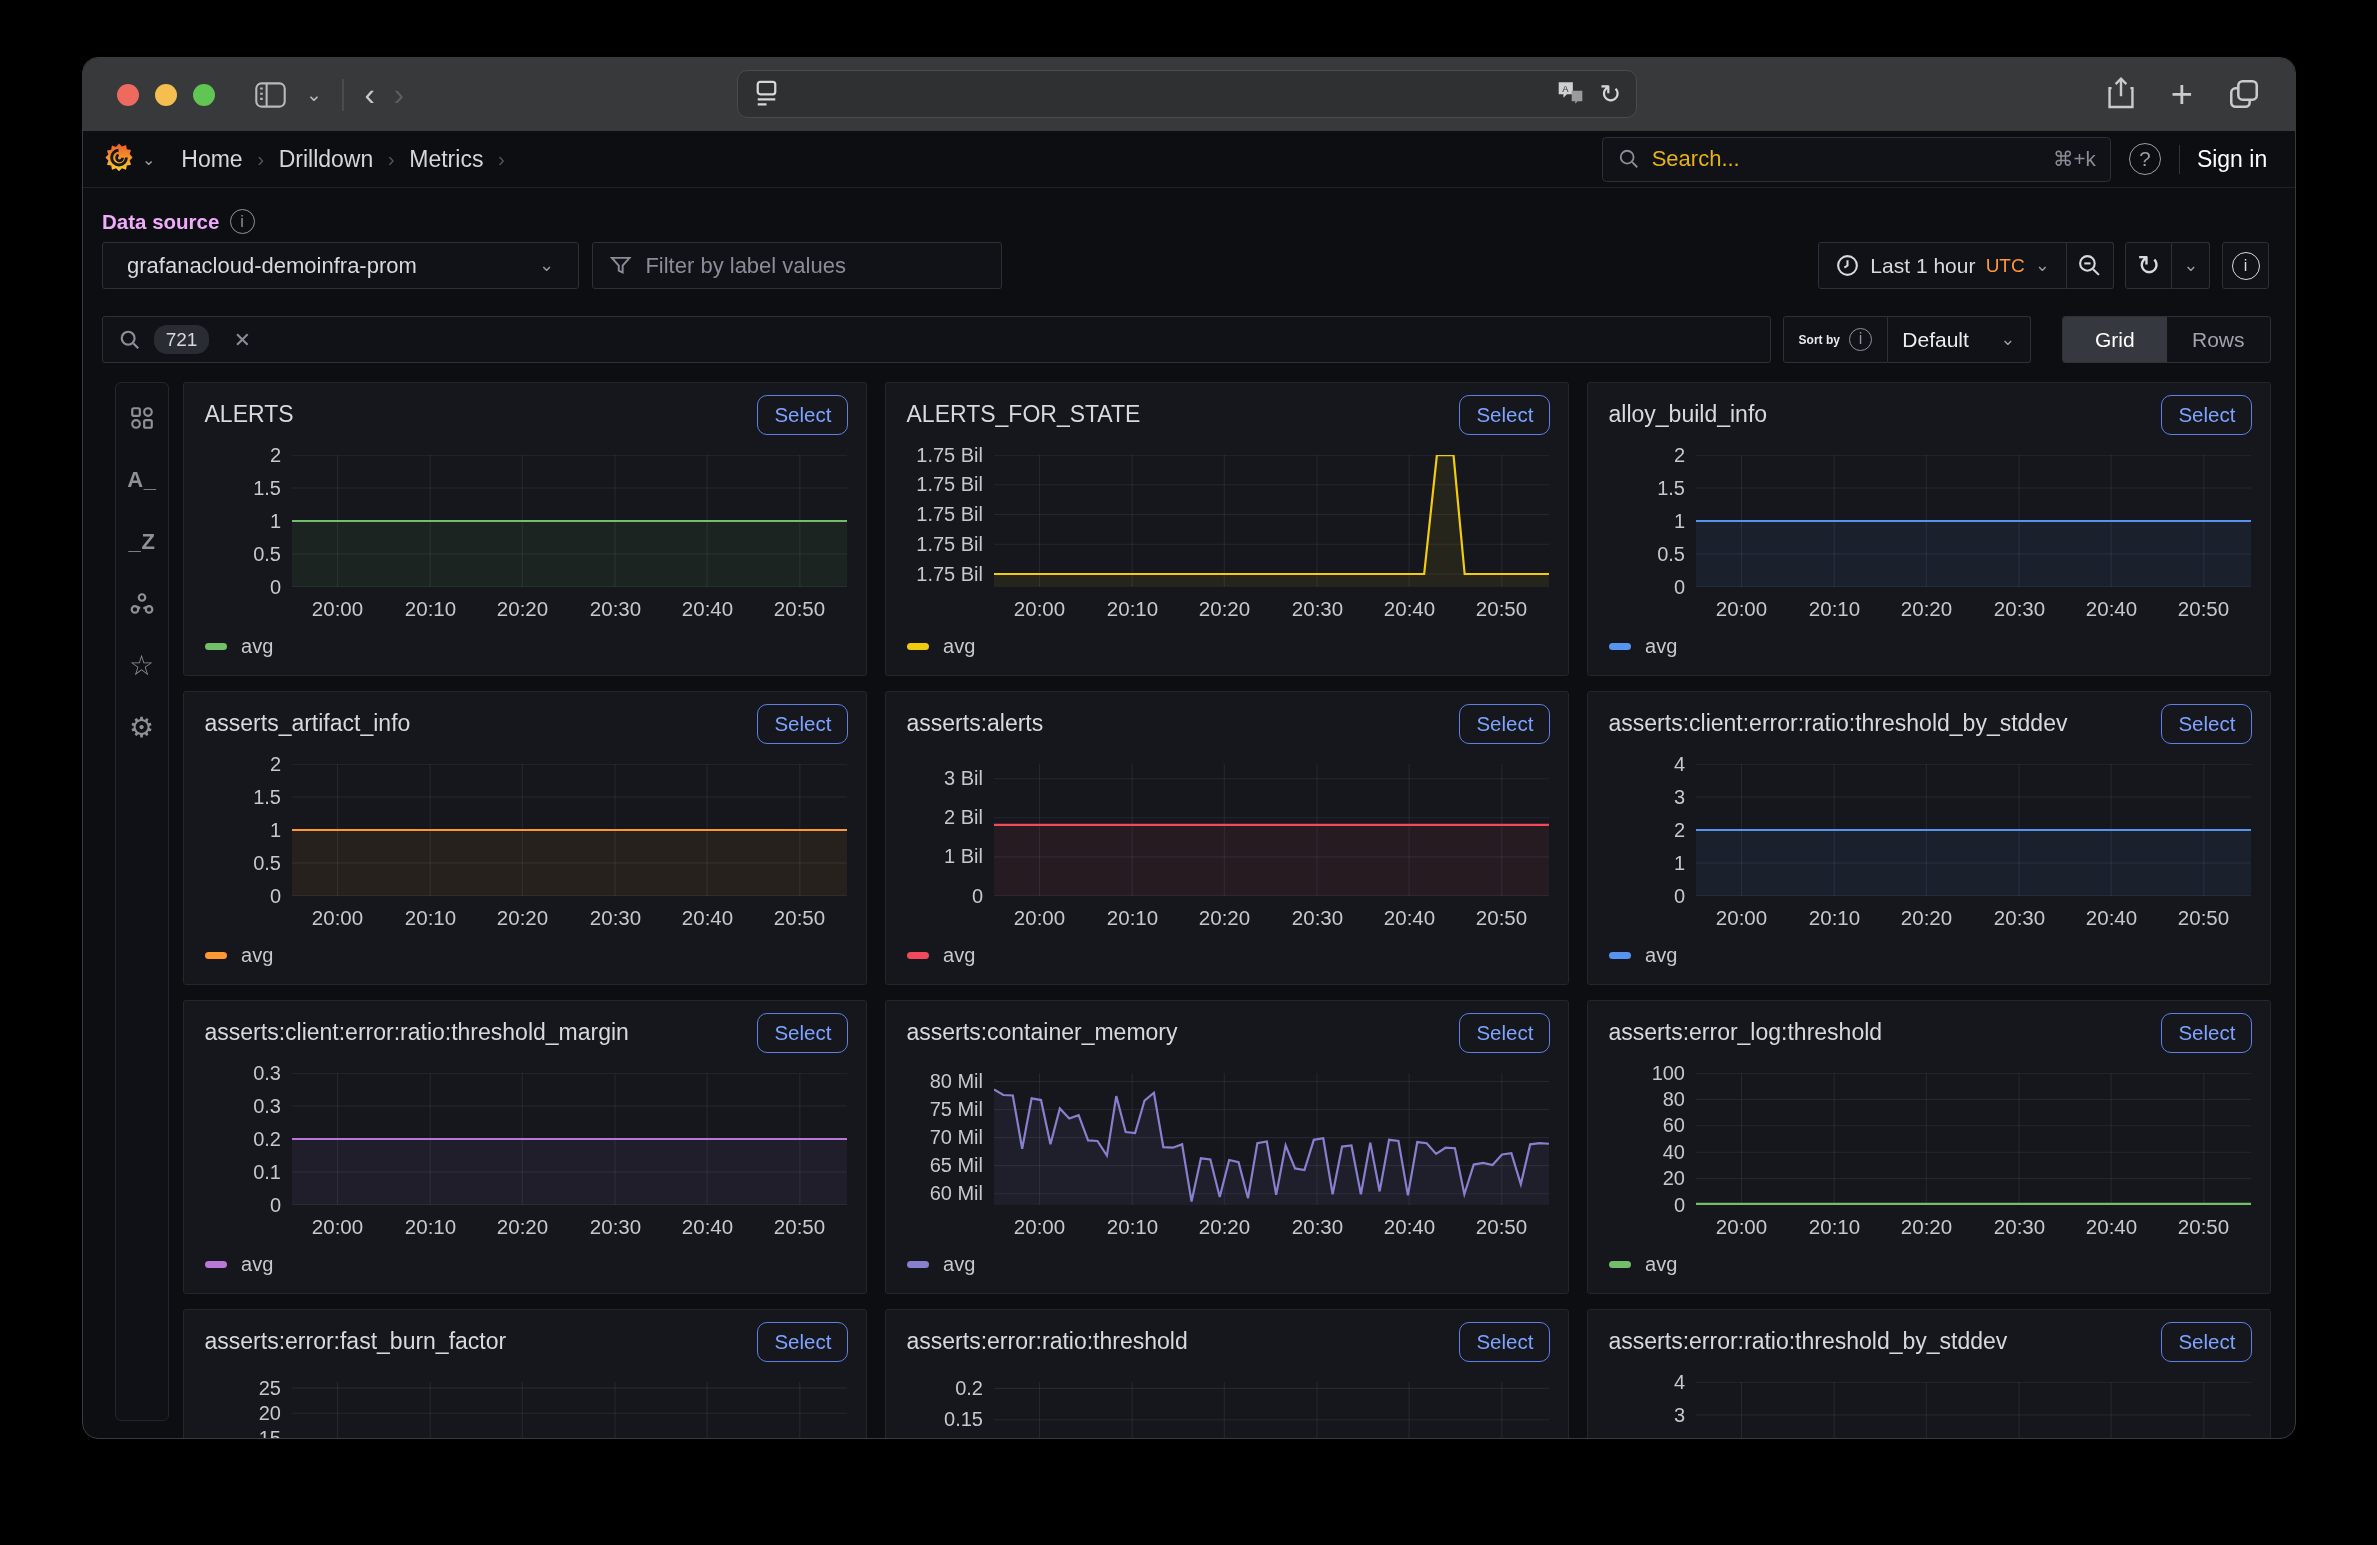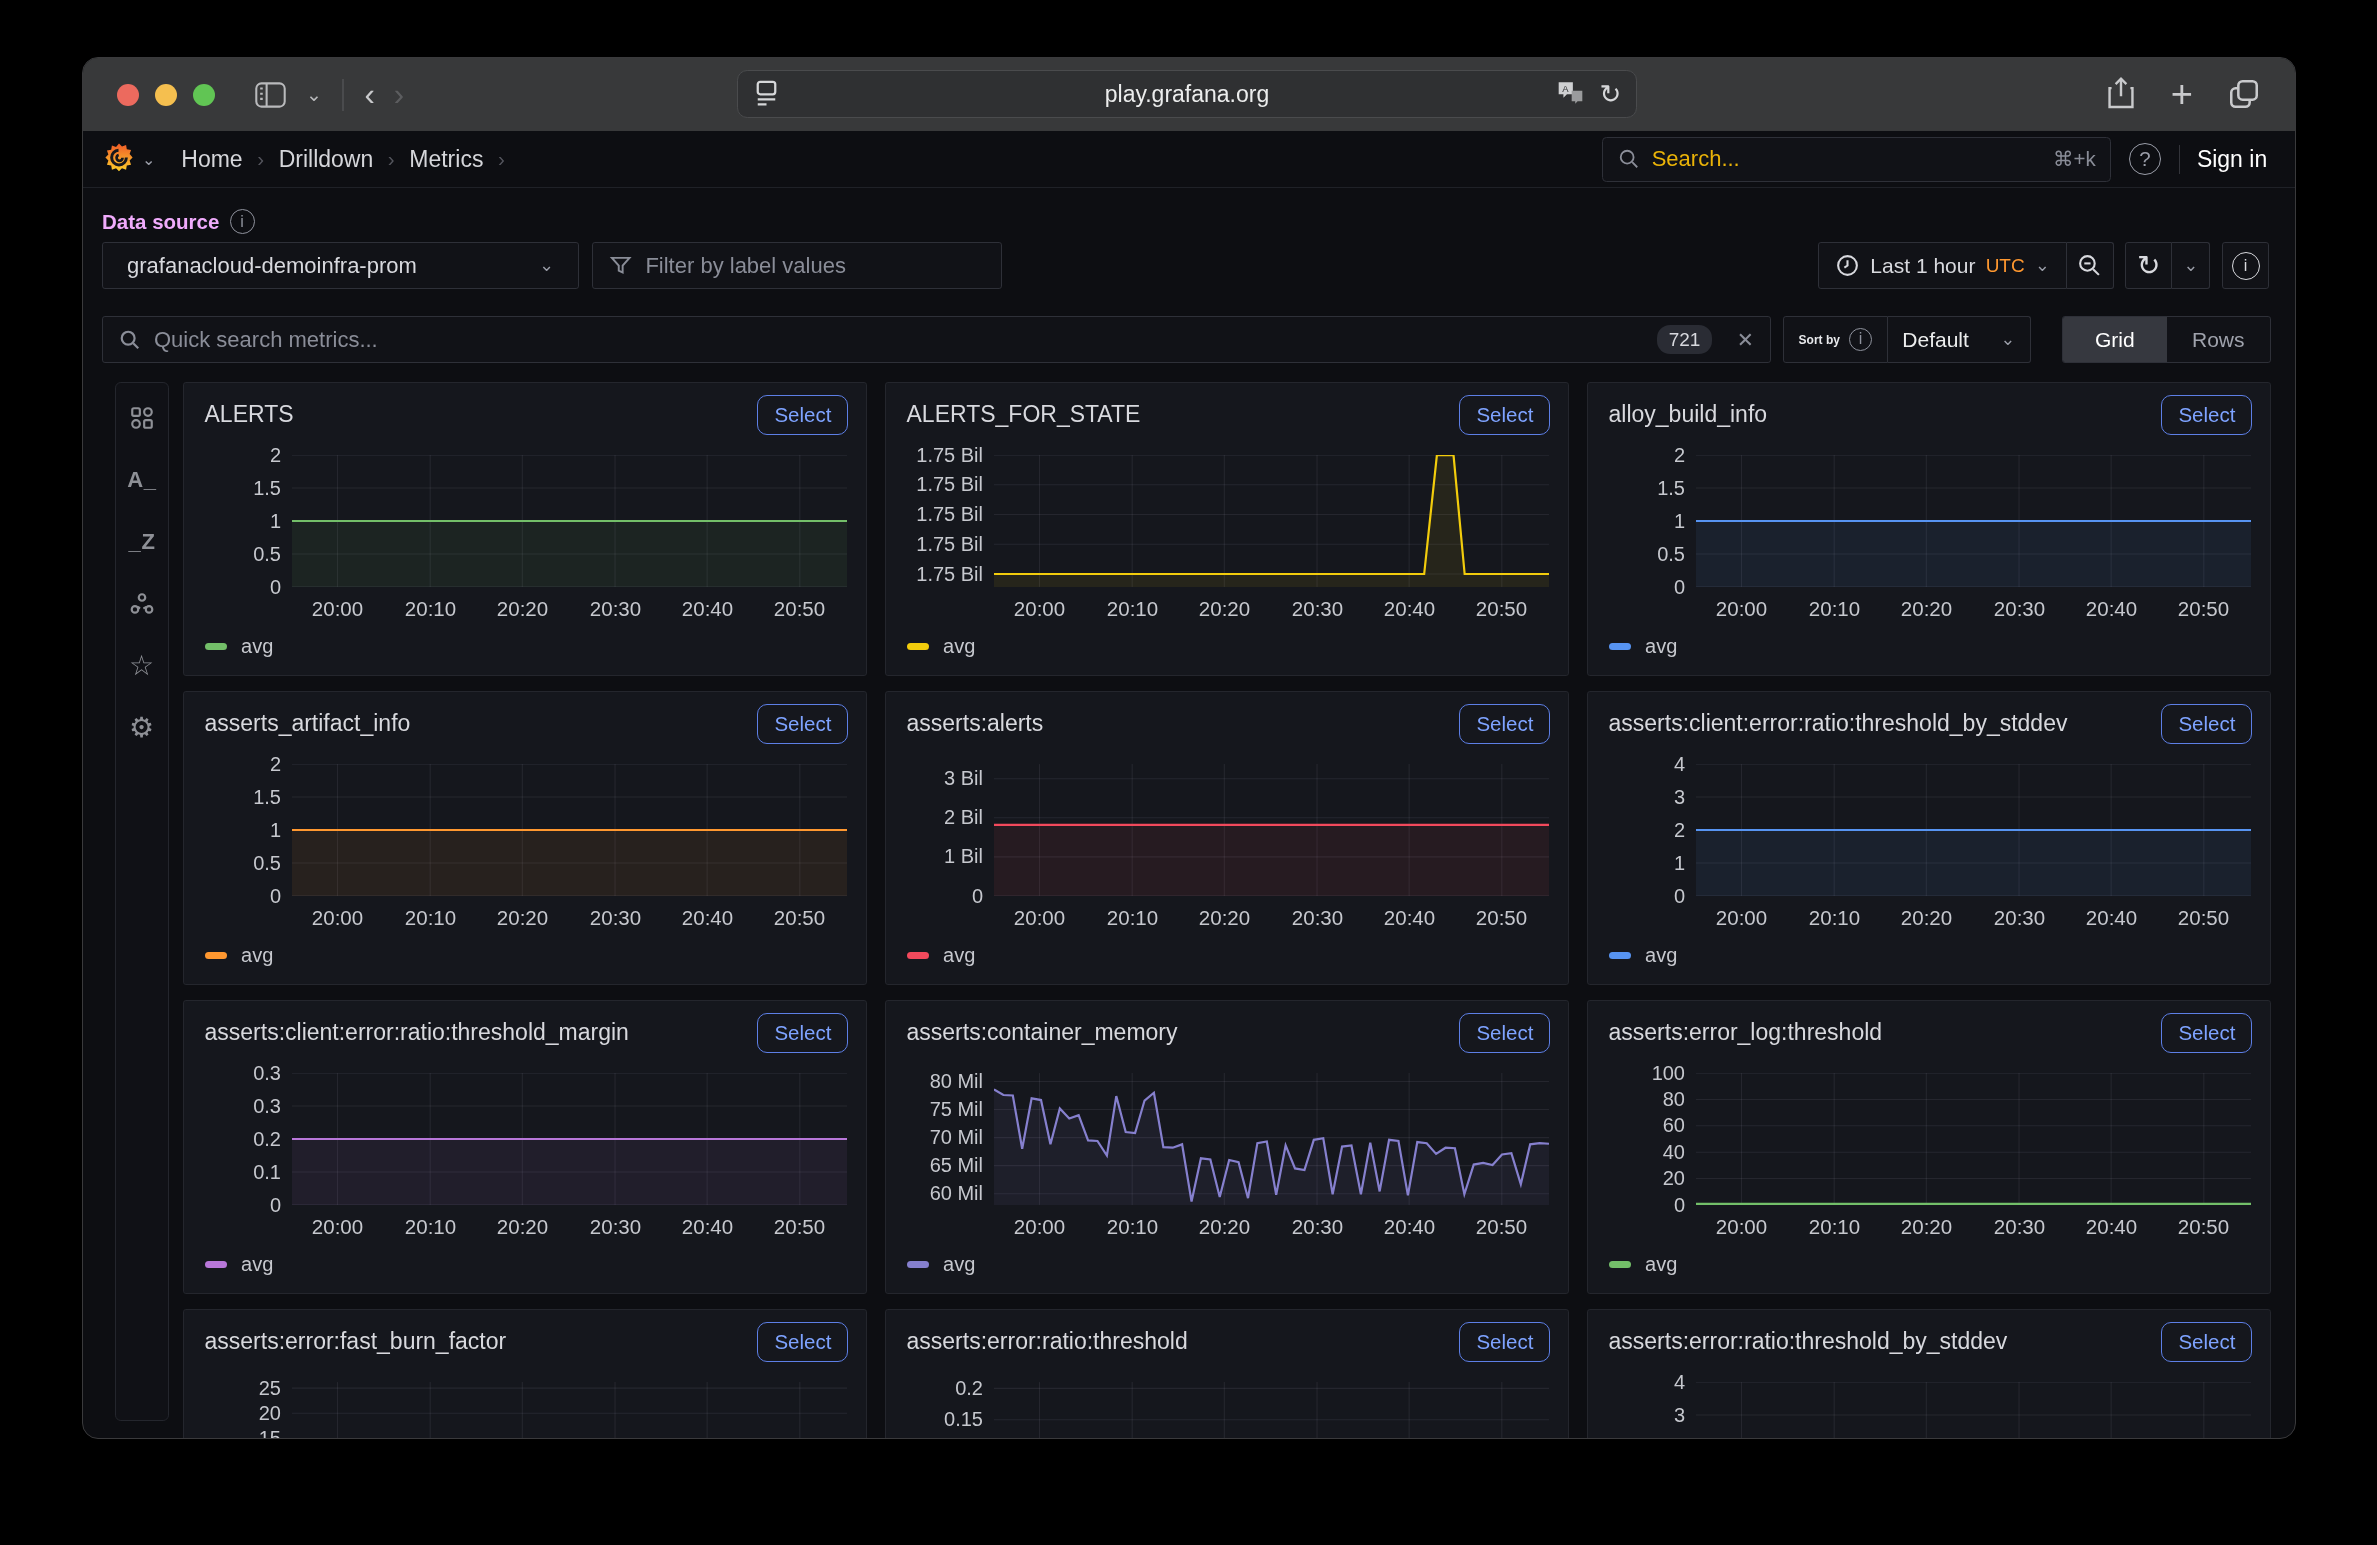"play.grafana.org" span.url-text { html: <span>play.grafana.org</span> -> none }
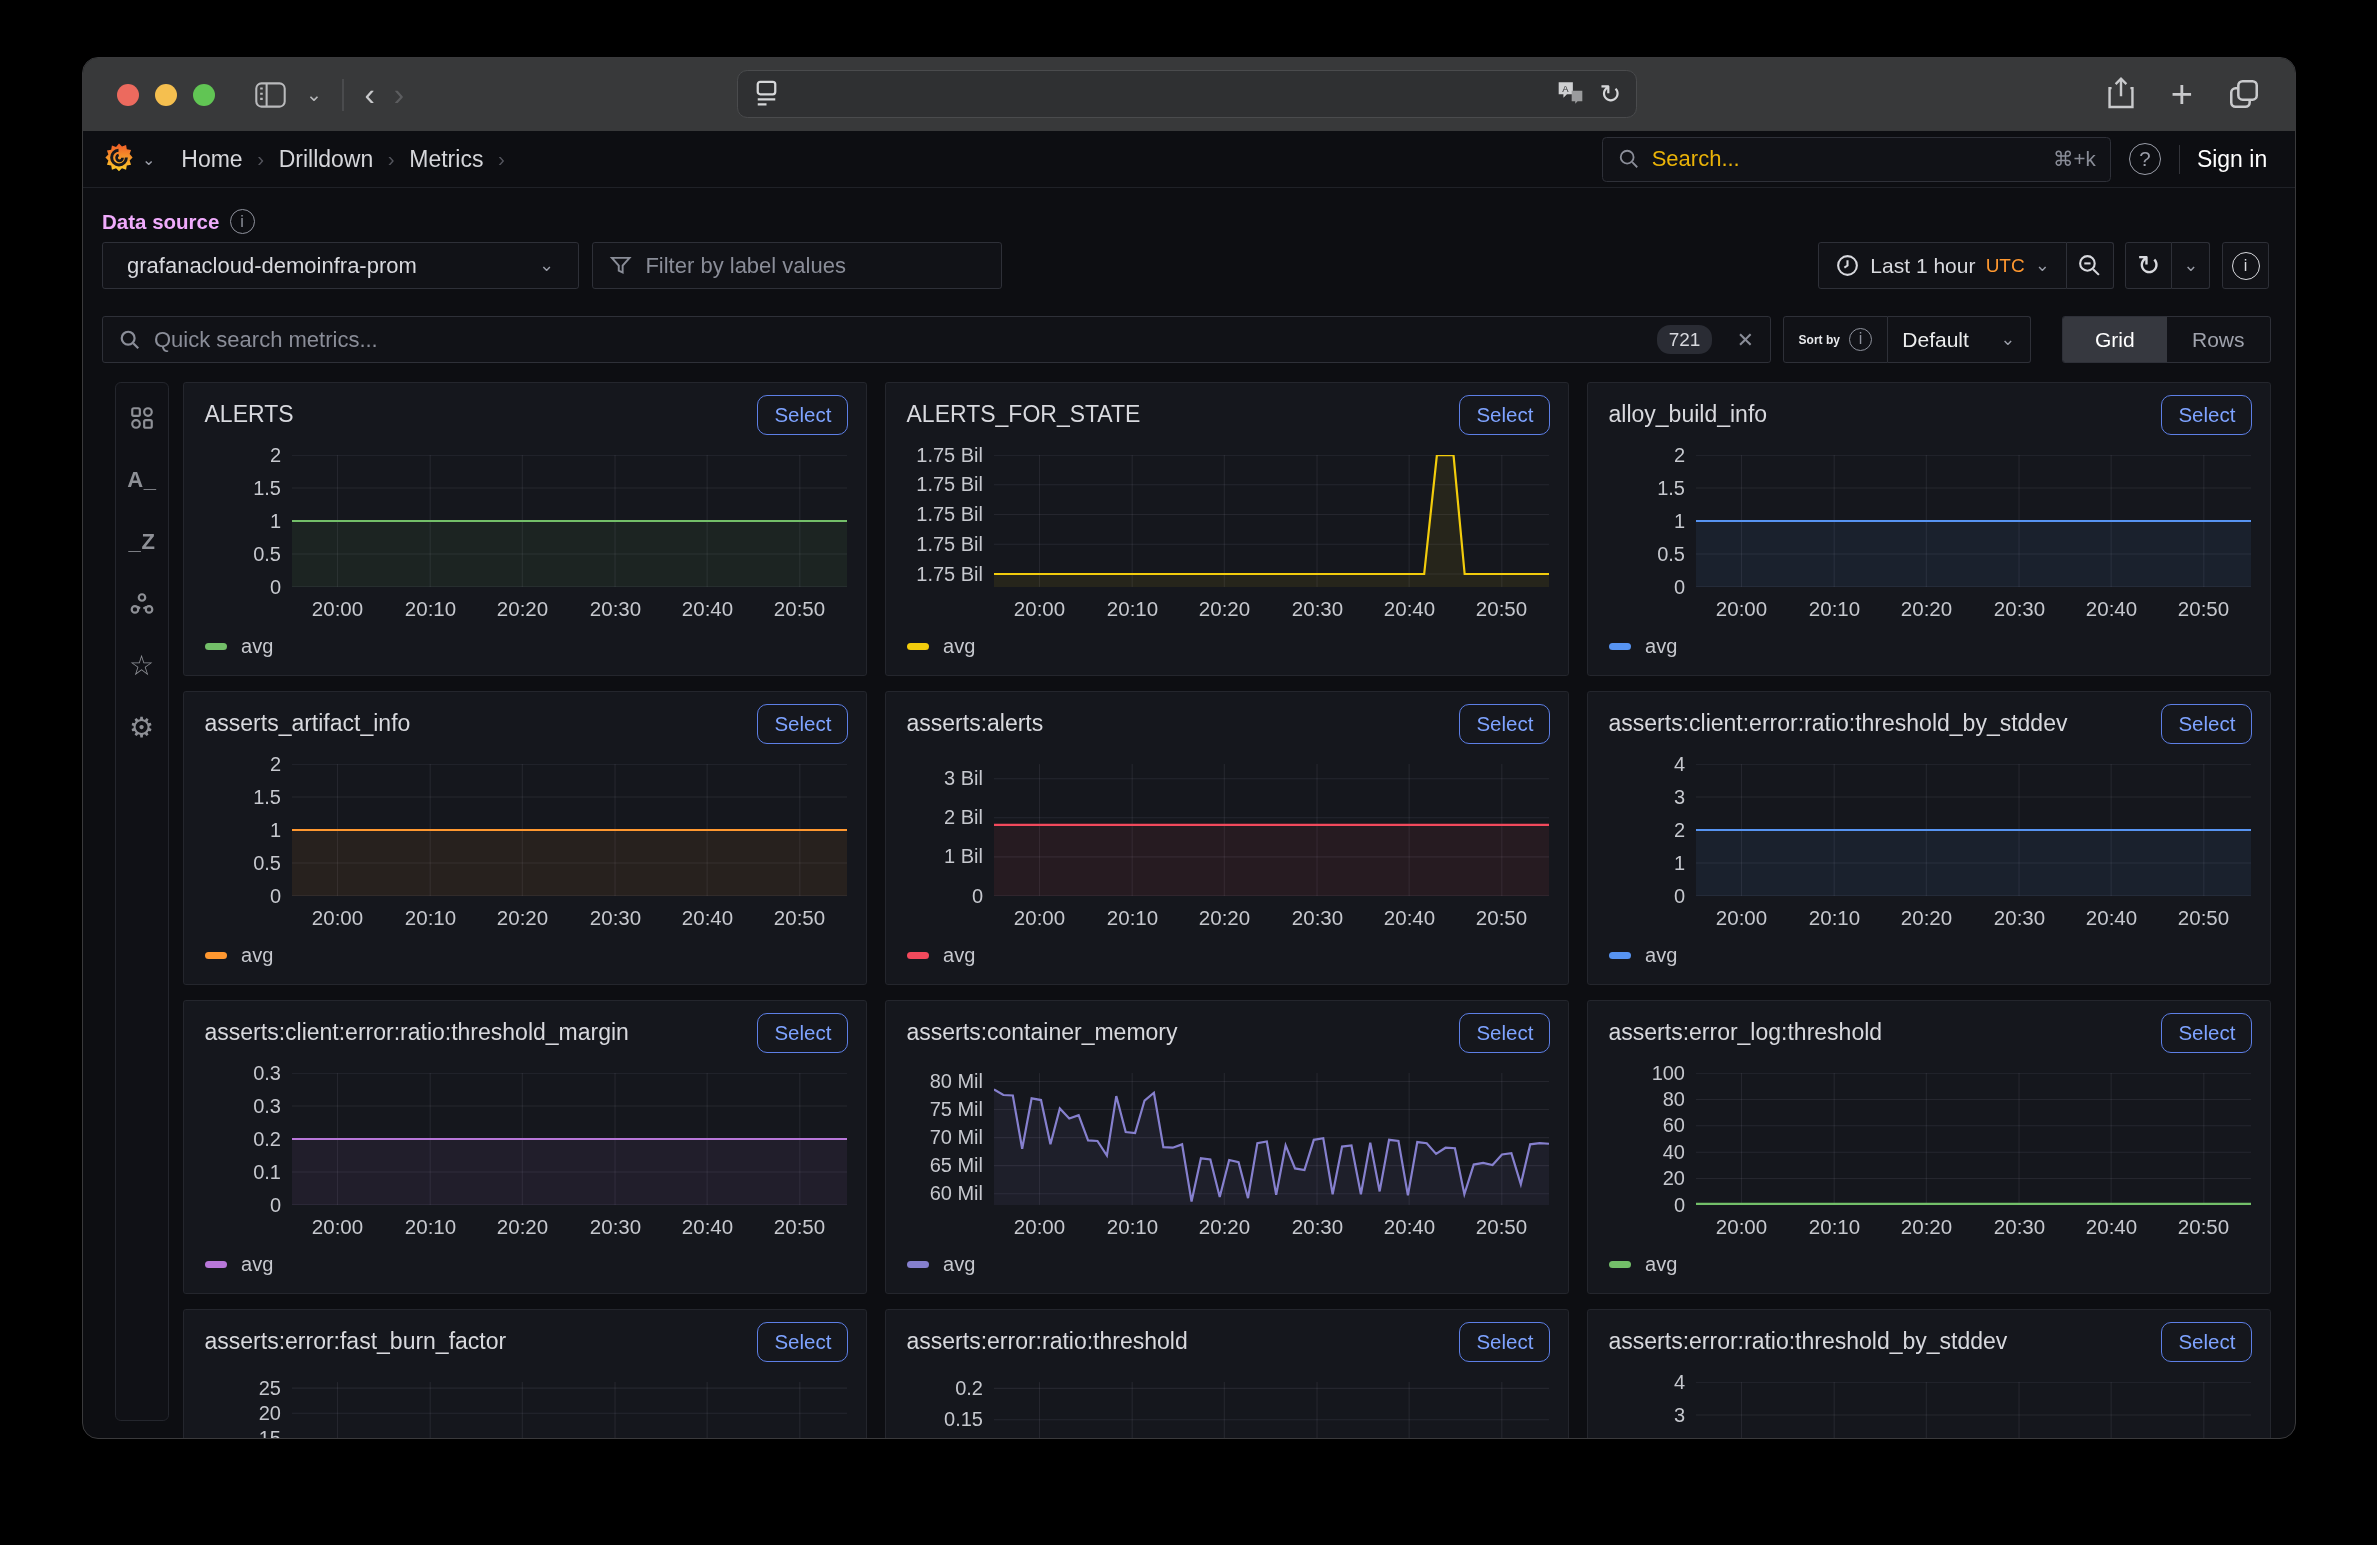"Quick search metrics..." span.ph { html: <span>Quick search metrics...</span> -> none }
